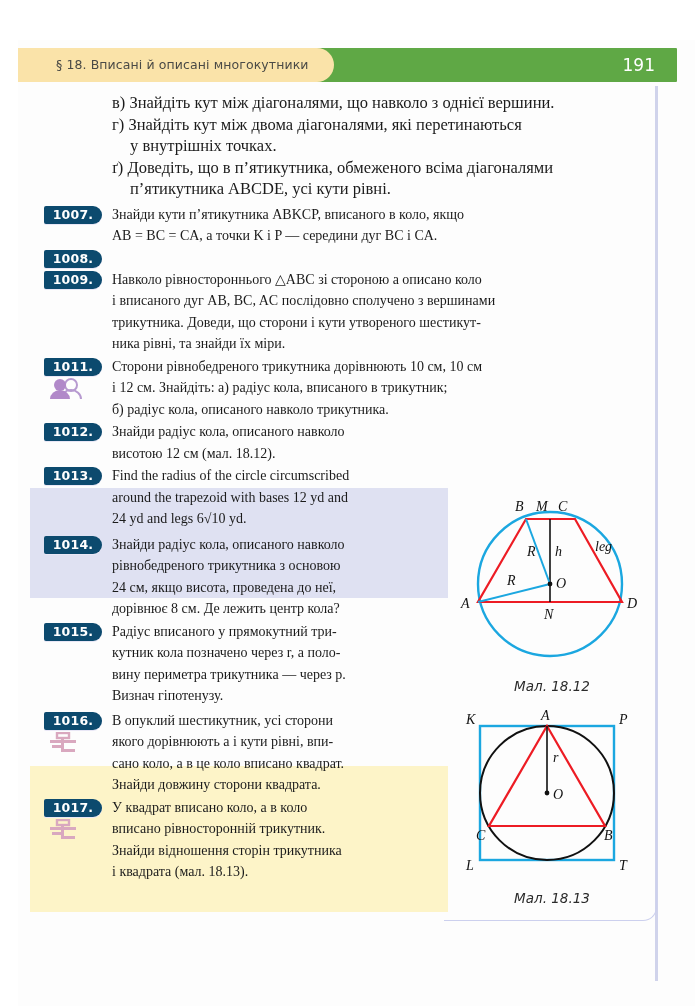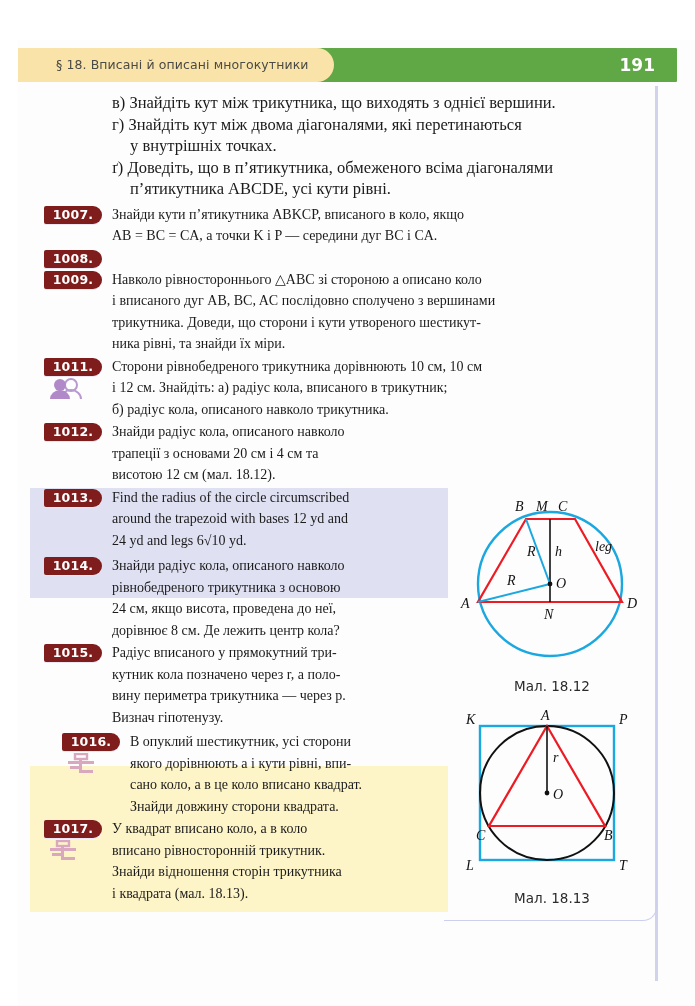"191" .head-pageno { font-weight: bold -> normal }
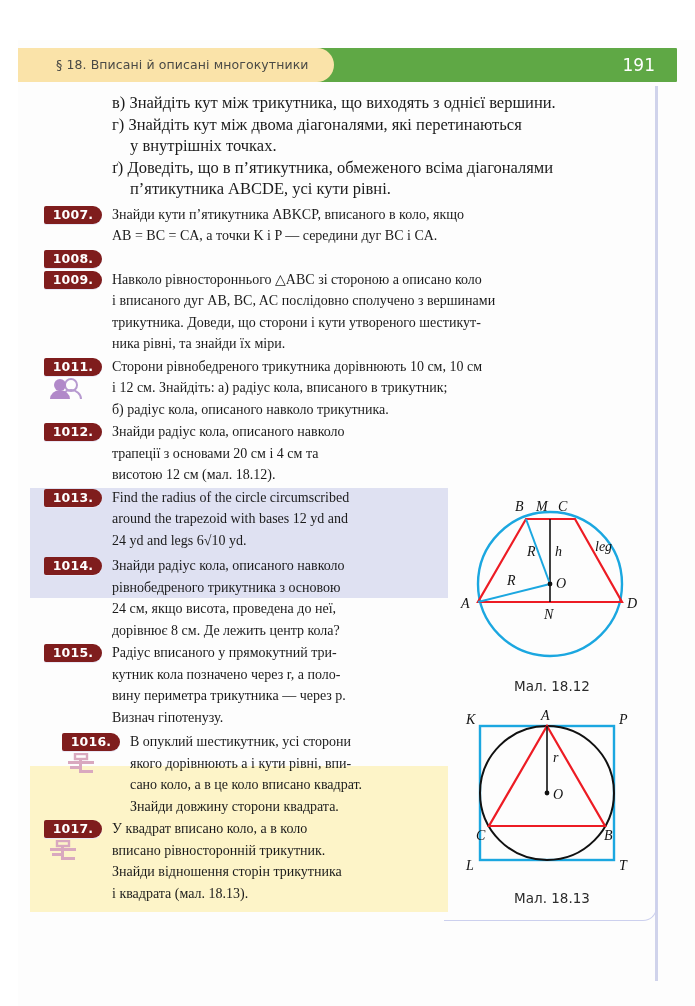"Знайдіть кут між трикутника, що" span { text: трикутника, що виходять -> діагоналями, що навколо }
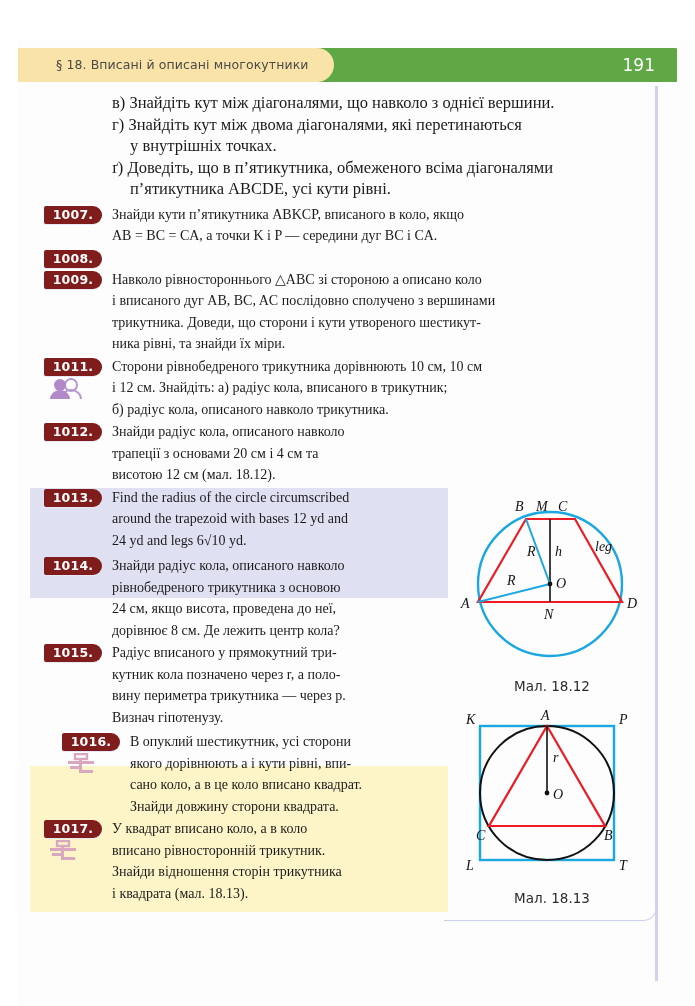"1007." .badge { background: #7f1d1d -> #0c4a6e }
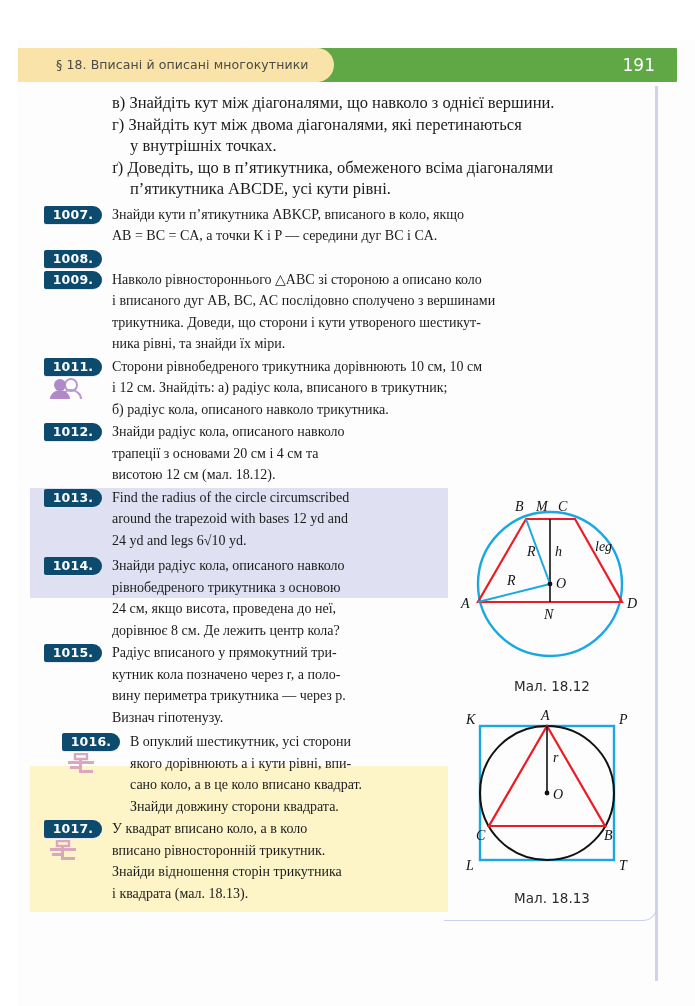"трапеції з основами 20 см" span.ln { html: <span>трапеції з основами 20 см і 4 см та</span> -> none }
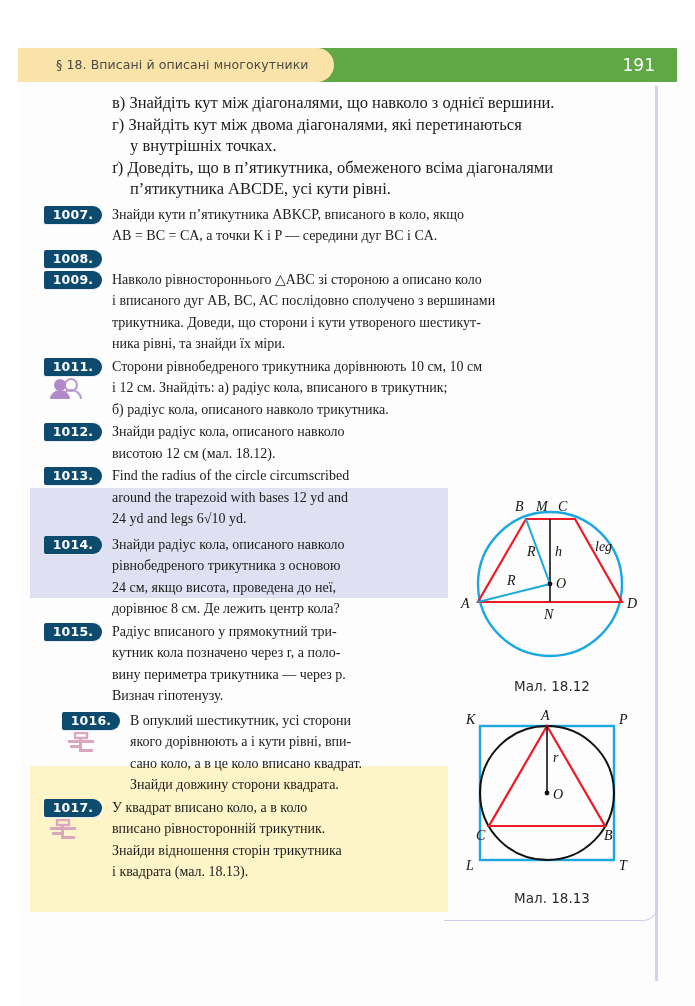"Мал. 18.12" .fig-caption { font-style: none -> italic }
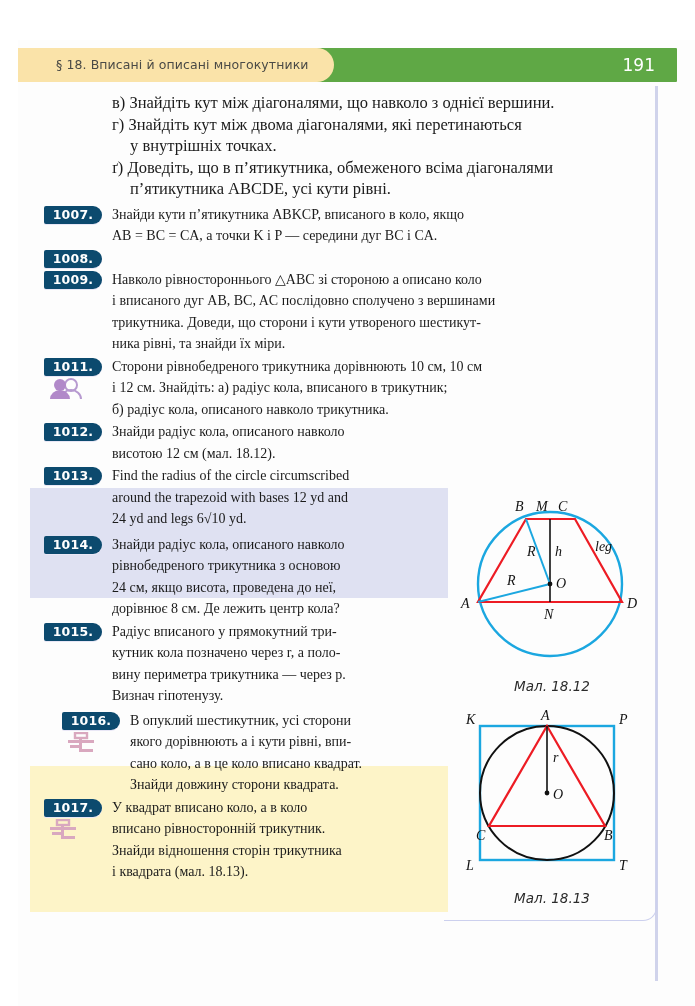"1016." div.prob { margin-left: 18px -> none }
